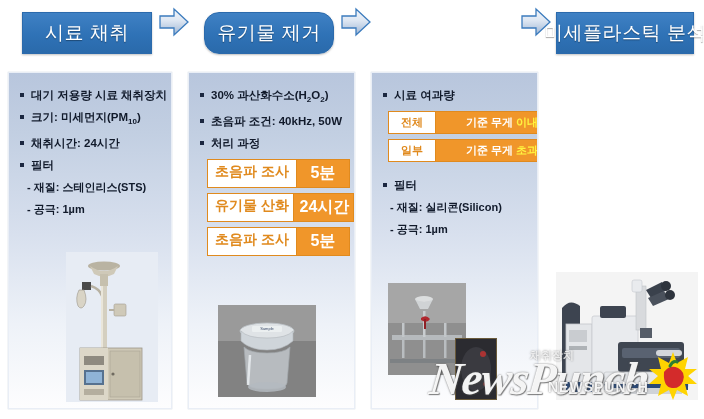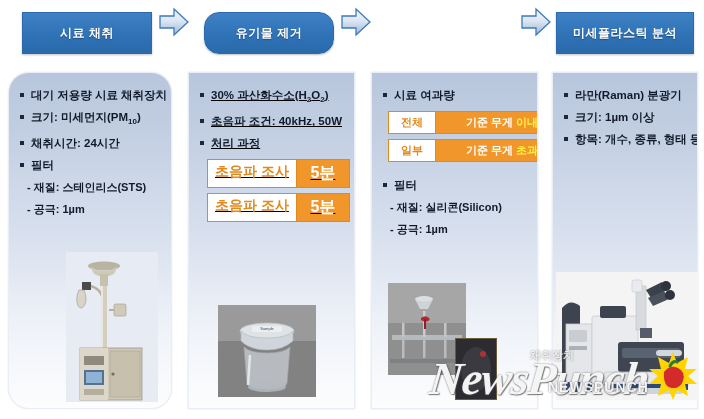"시료 채취" .hdr span { font-size: 12px -> 19px; font-weight: bold -> normal }
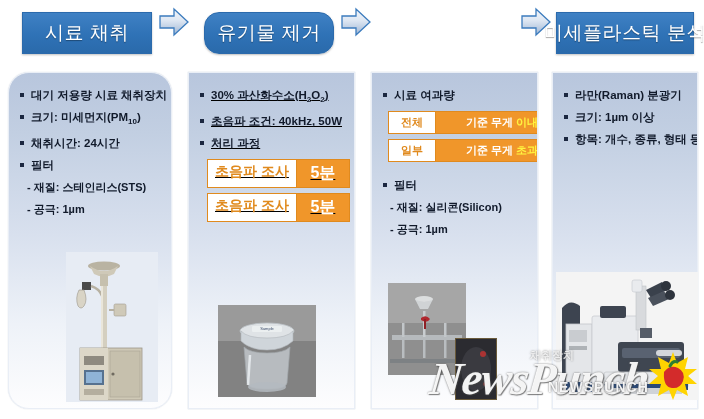"대기 저용량 시료 채취장치" div.panel { border-radius: 21px -> none }
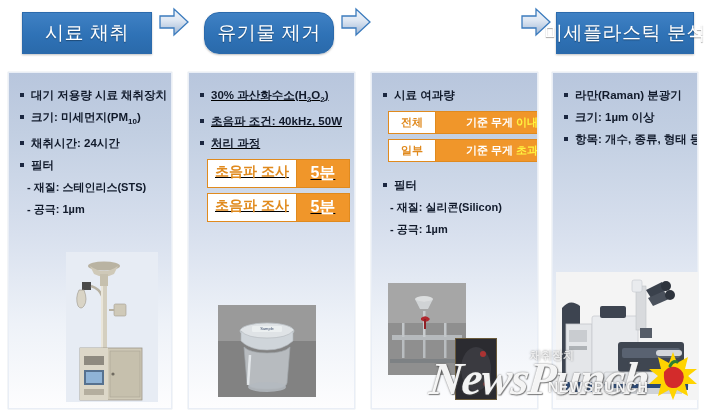"30% 과산화수소(H2O2)" div.panel { text-decoration: underline -> none }
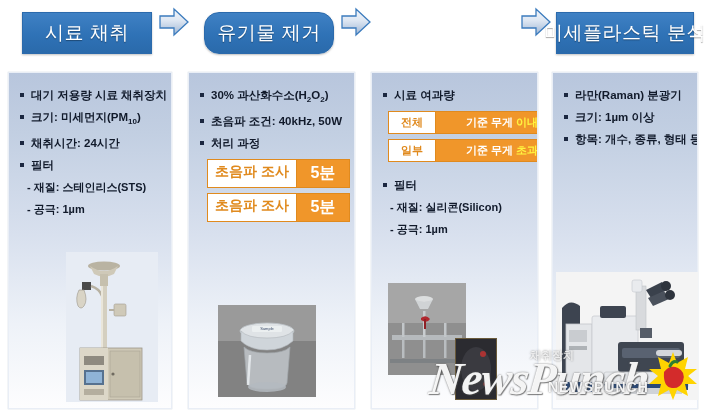"라만(Raman) 분광기" div.panel { html: <div> <div></div> <div>라만(Raman) 분광기</div> <div>크기: 1µm 이상</div> <div>항목: 개수, 종류, 형태 등</div> </div> -> none }
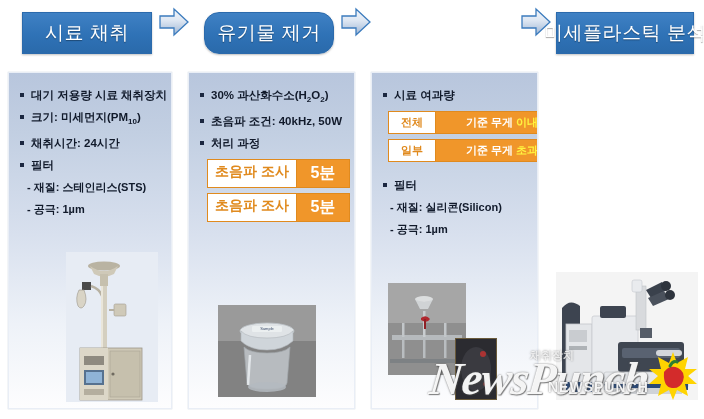"유기물 산화" div.prow { html: none -> <div> <div>유기물 산화</div> <div>24시간</div> </div> }
